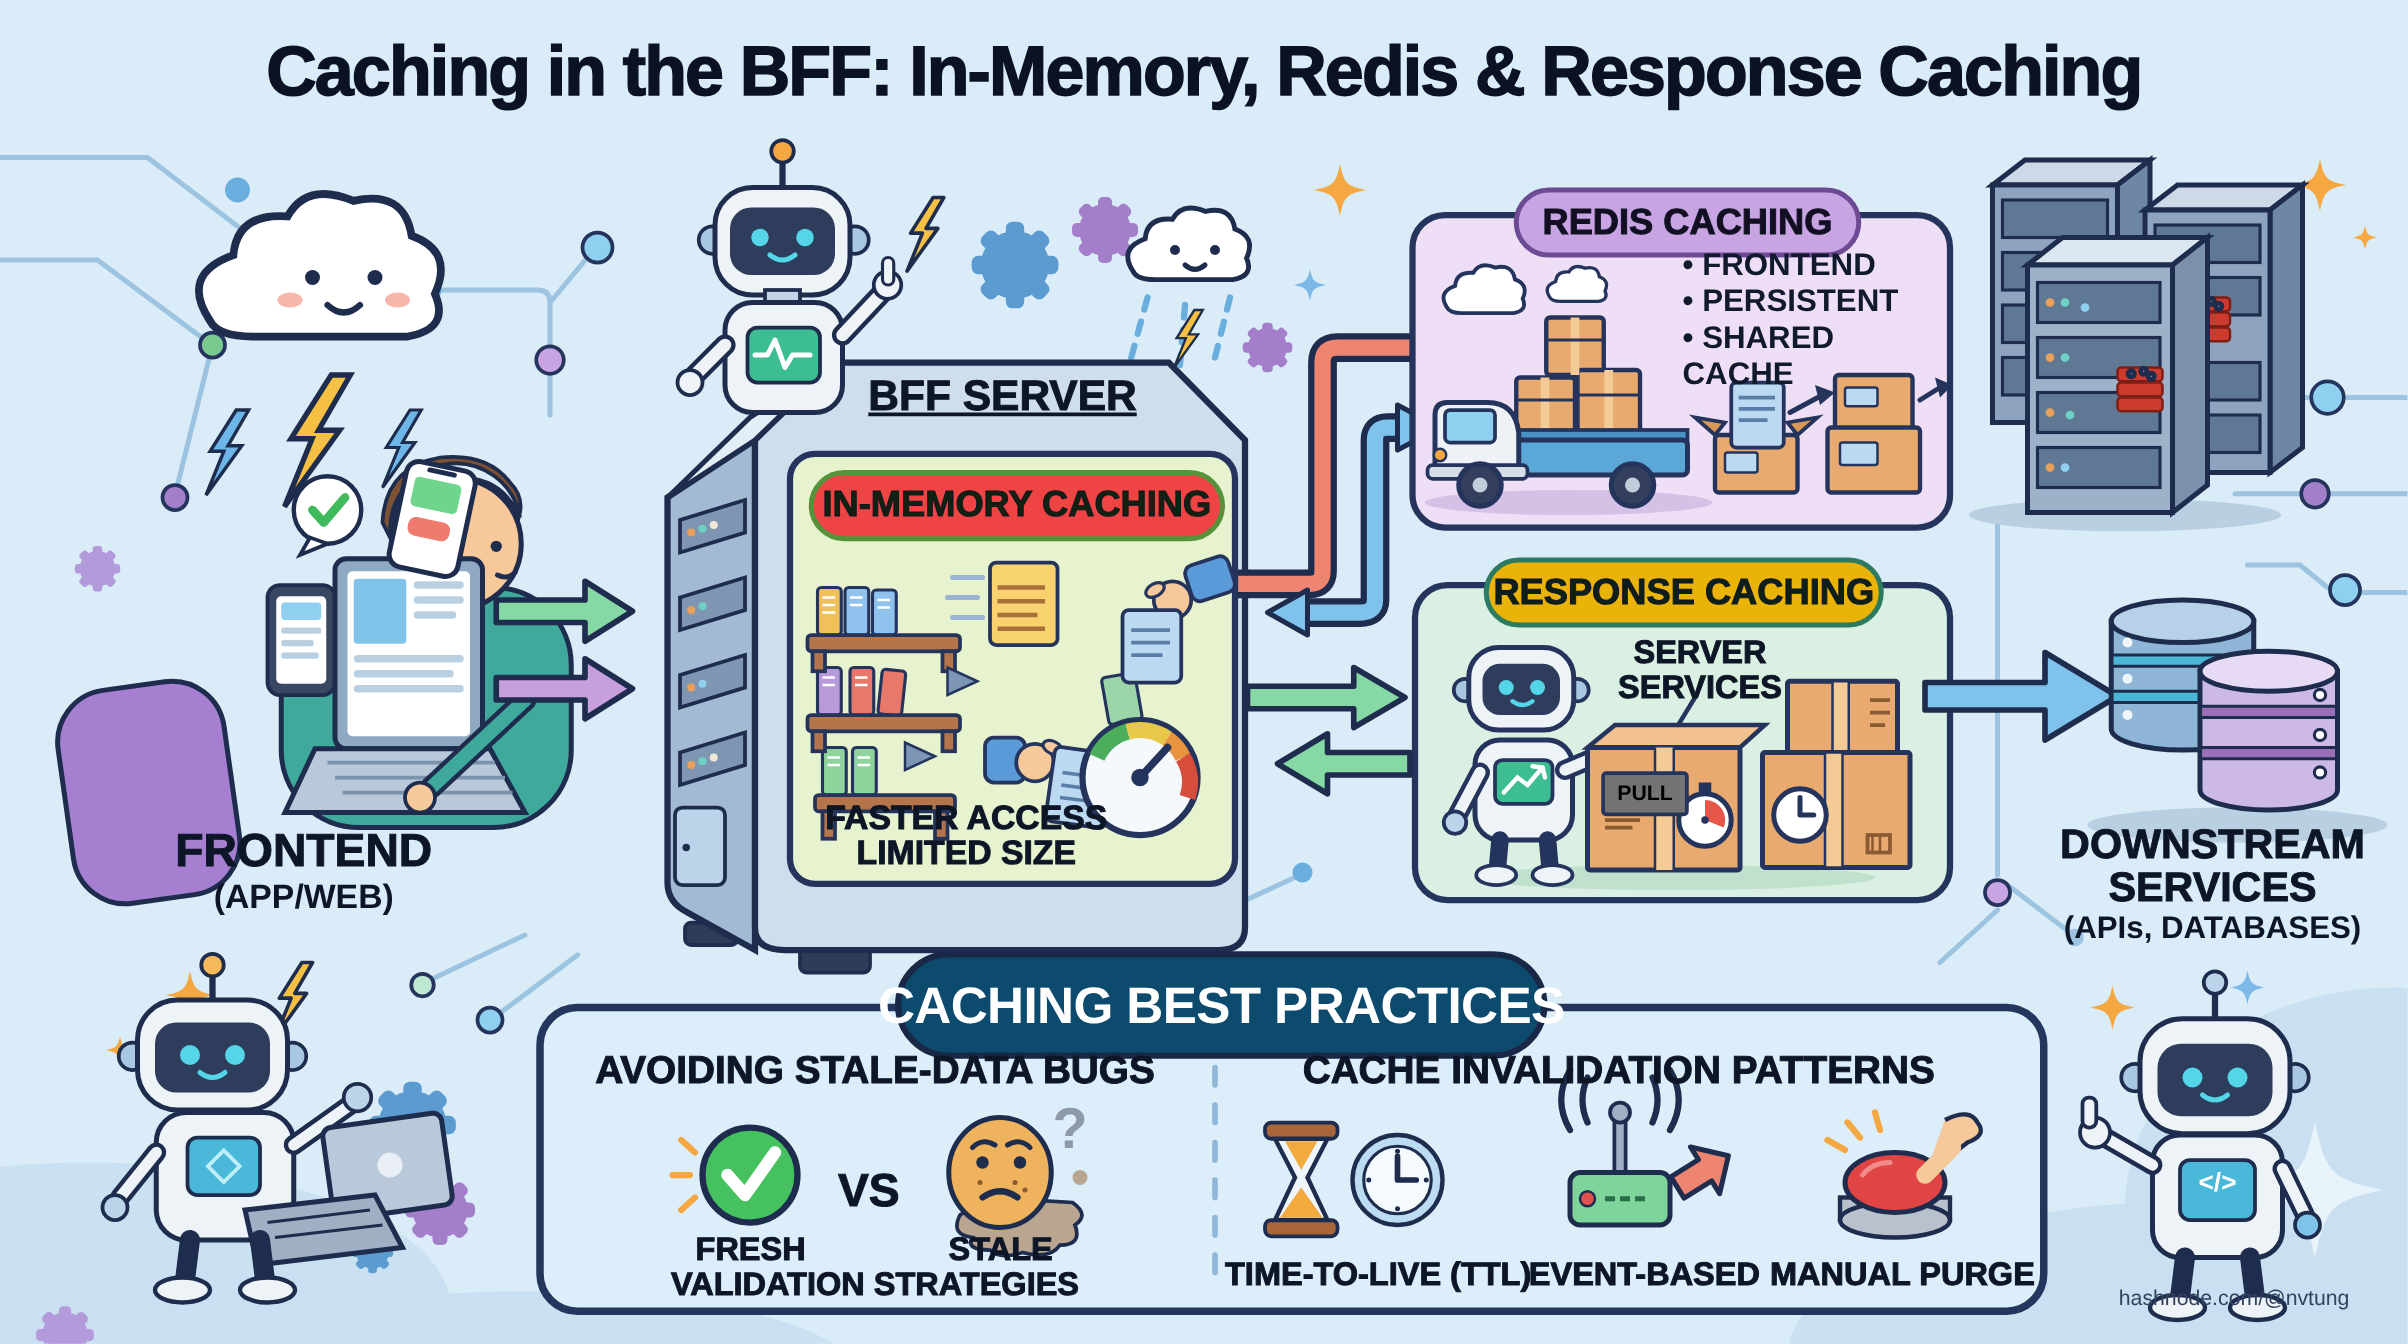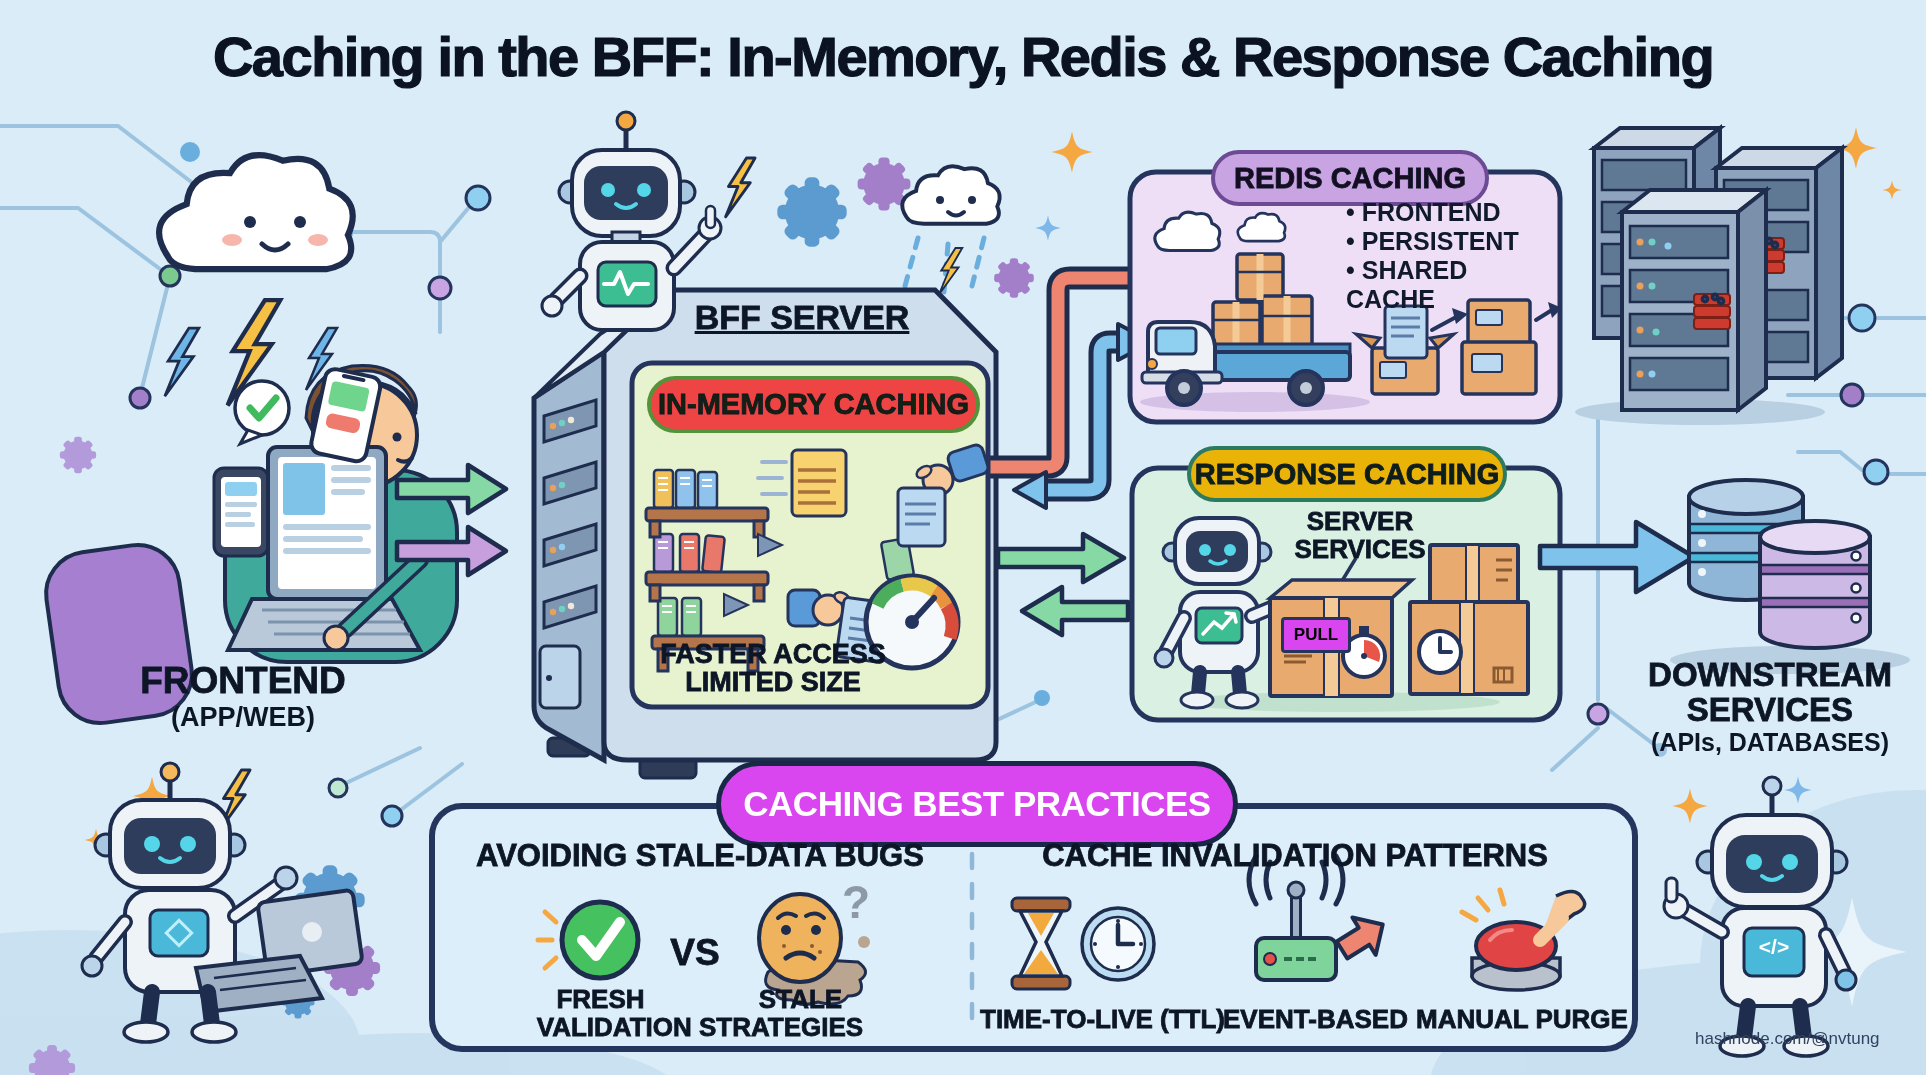"PULL" #pull-label { background: #d946ef -> #737373 }
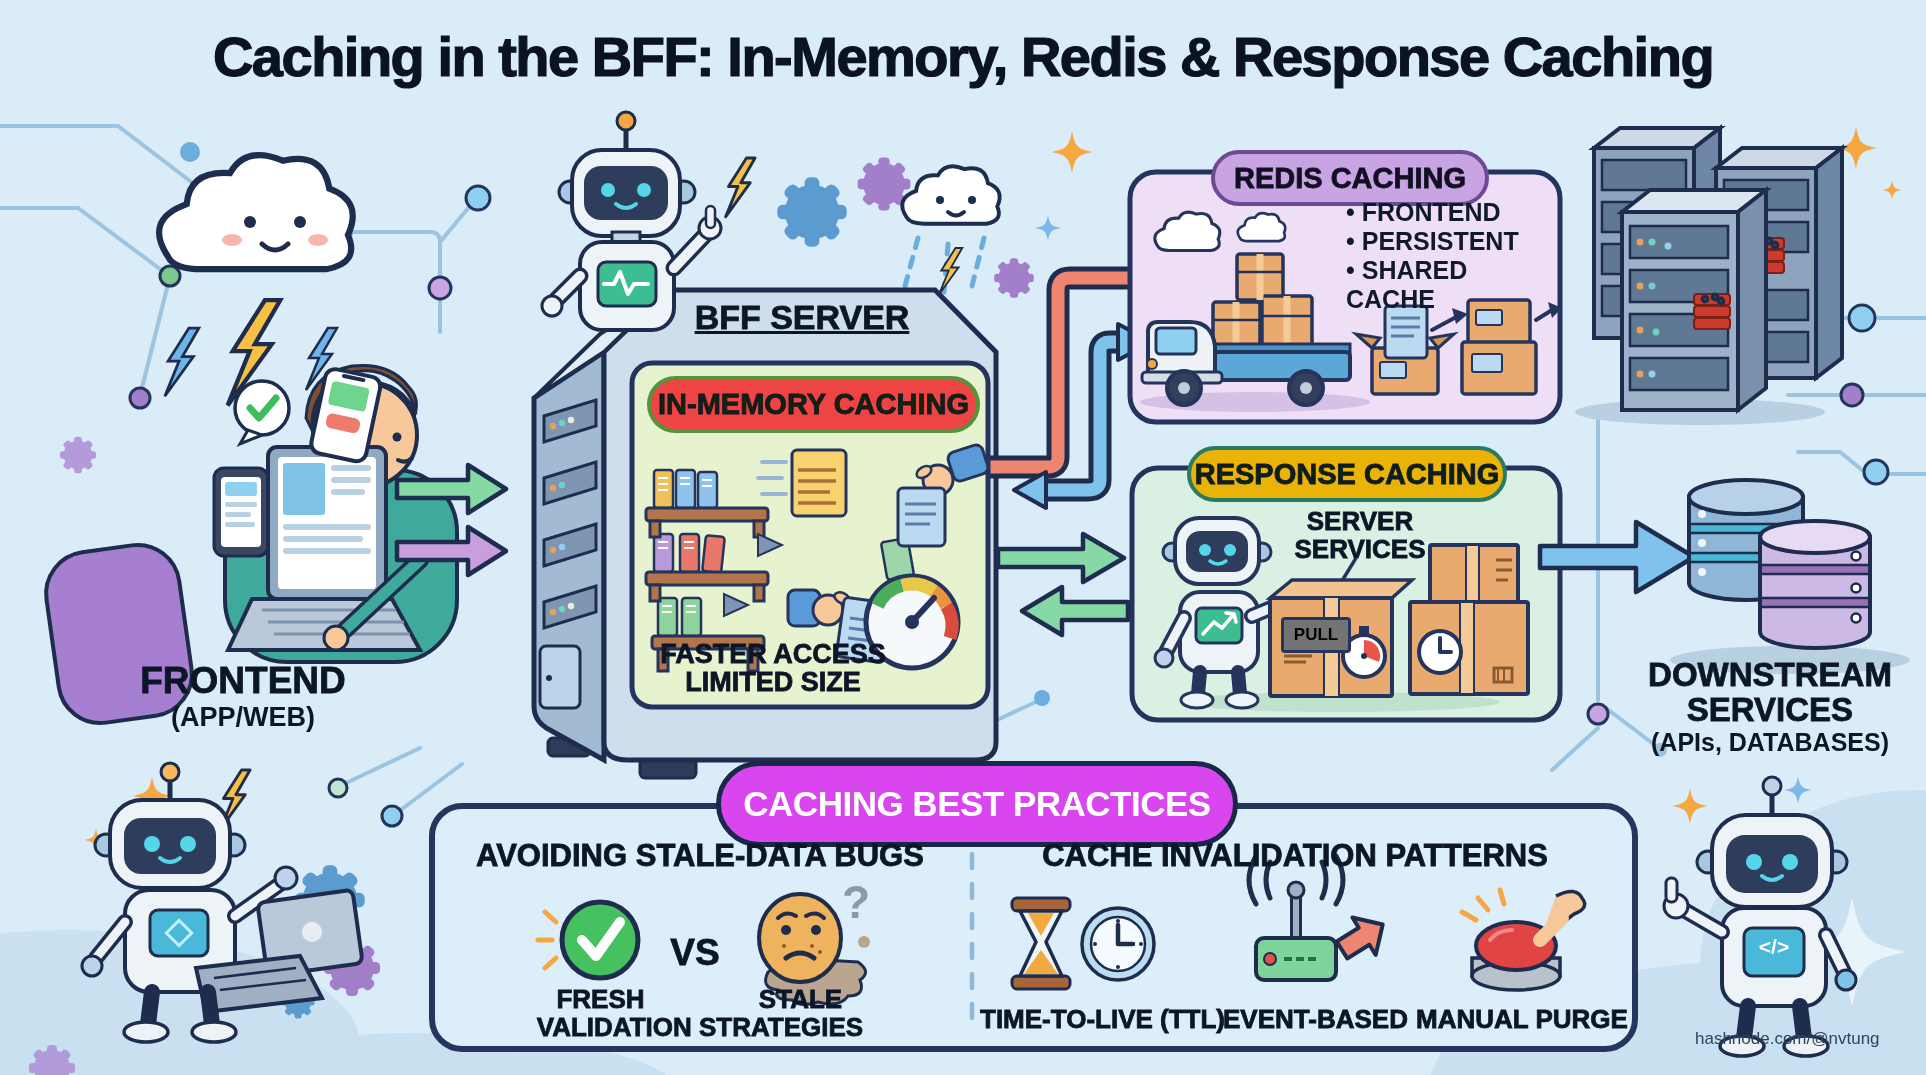"CACHING BEST PRACTICES" #pill-bp { background: #d946ef -> #0c4a6e; font-size: 35px -> 41px }
